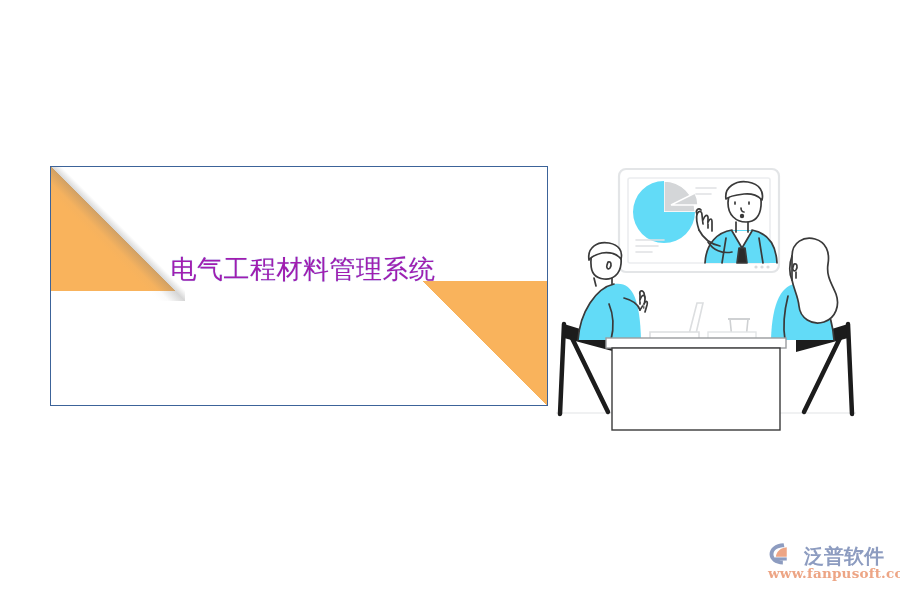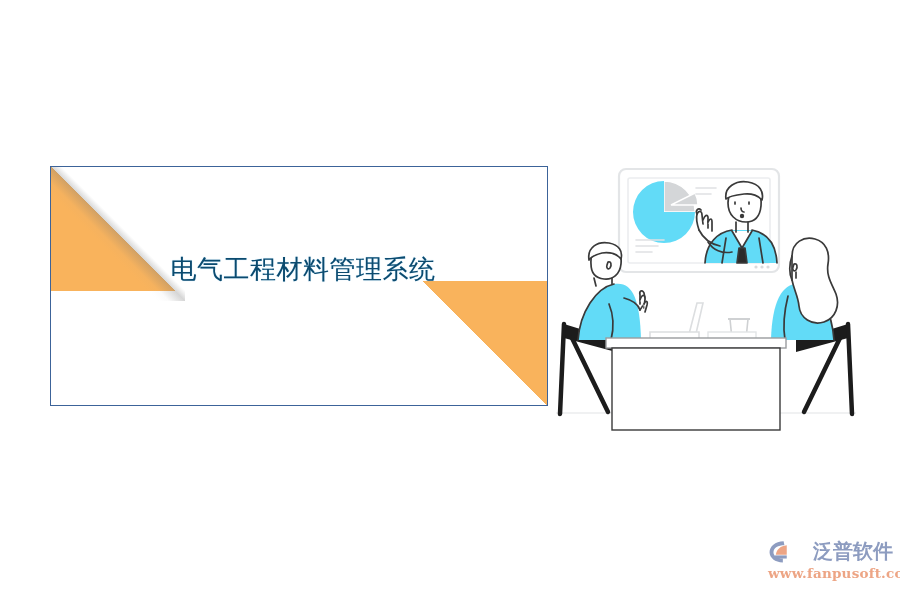"电气工程材料管理系统" .headline { color: #0c4a6e -> #a21caf }
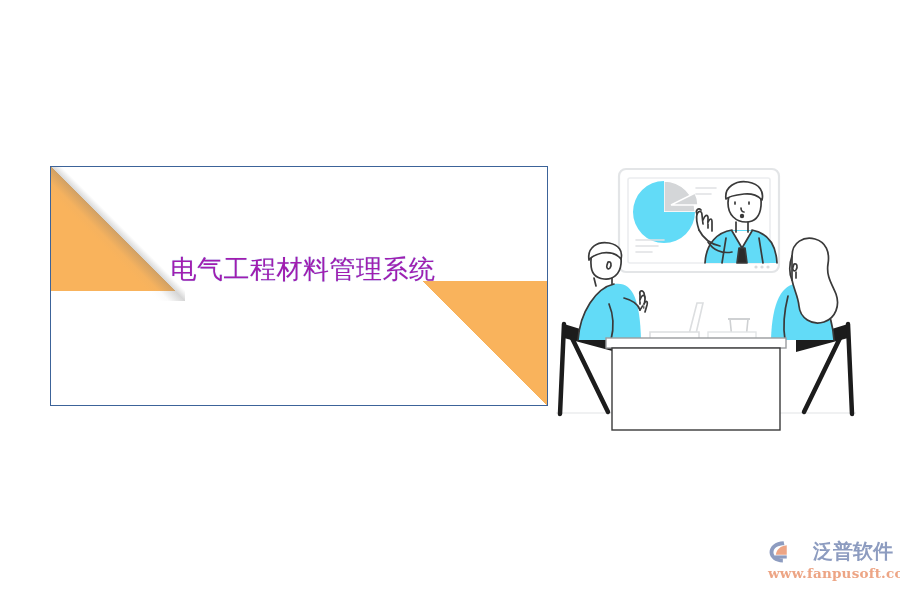"泛普软件" .wm-row { align-items: center -> flex-end; gap: 20px -> 11px }
